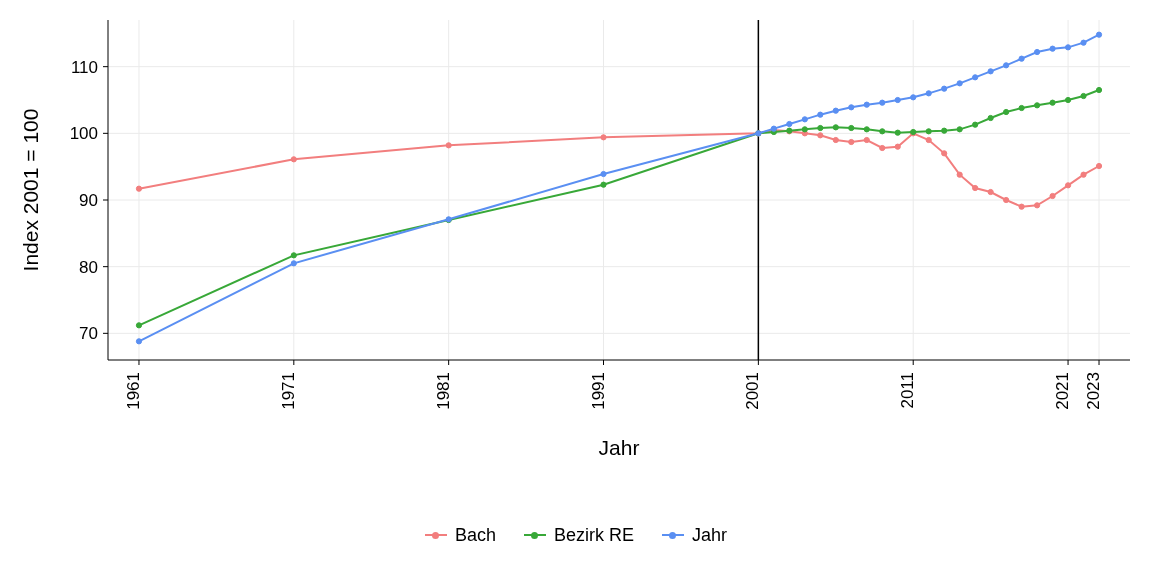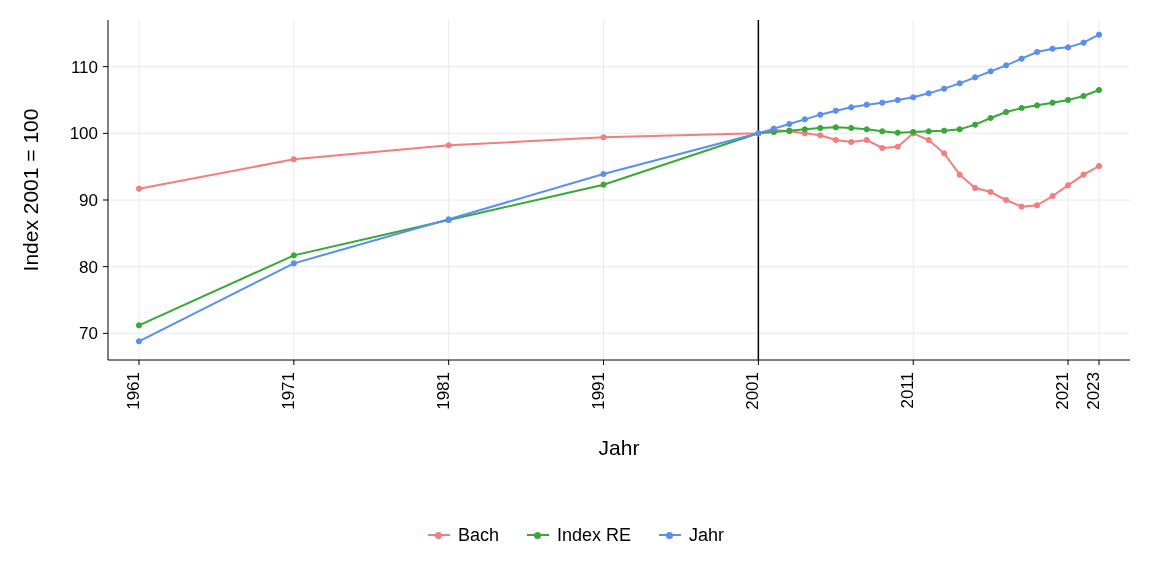"Index RE" span { text: Index -> Bezirk }
